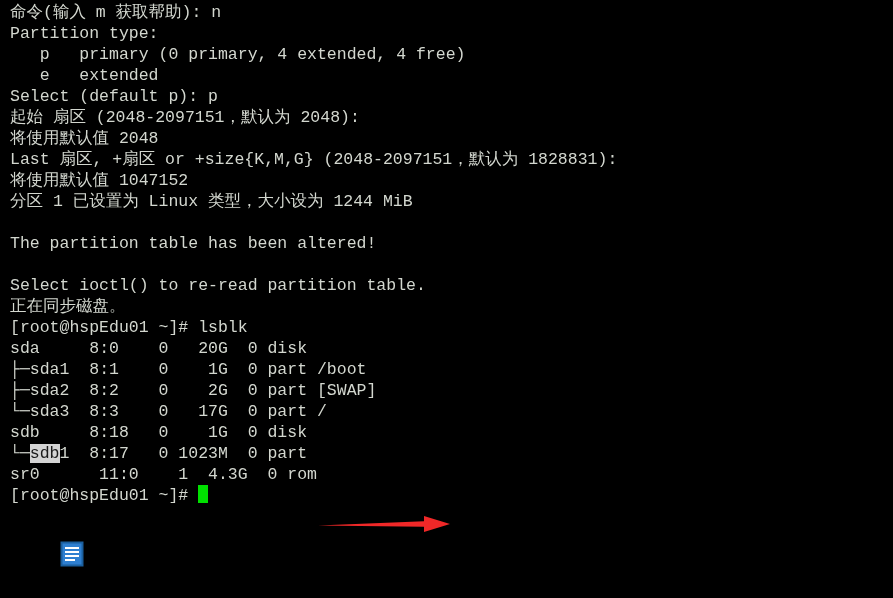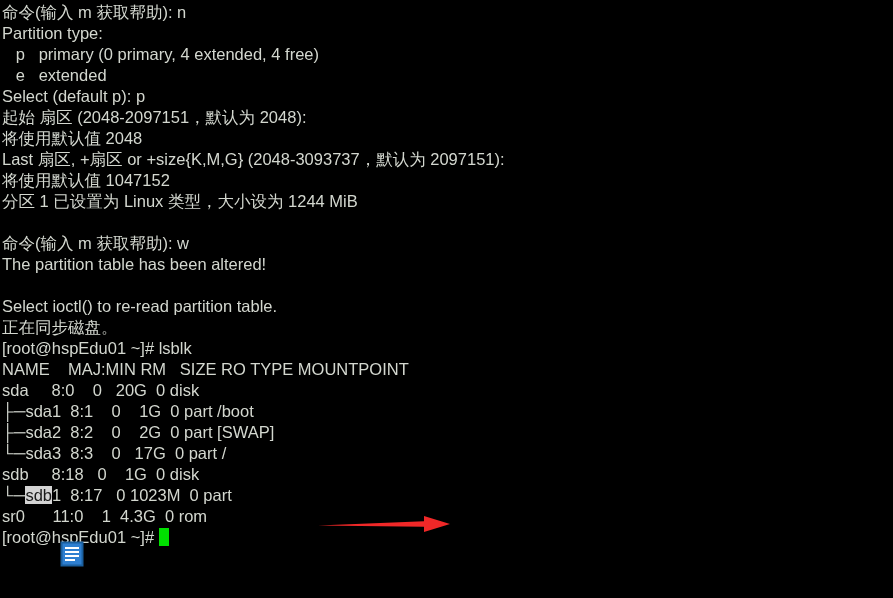"命令(输入 m 获取帮助): n" .line { font-family: Liberation Sans, sans-serif -> Liberation Mono, monospace; margin-left: none -> 8px }
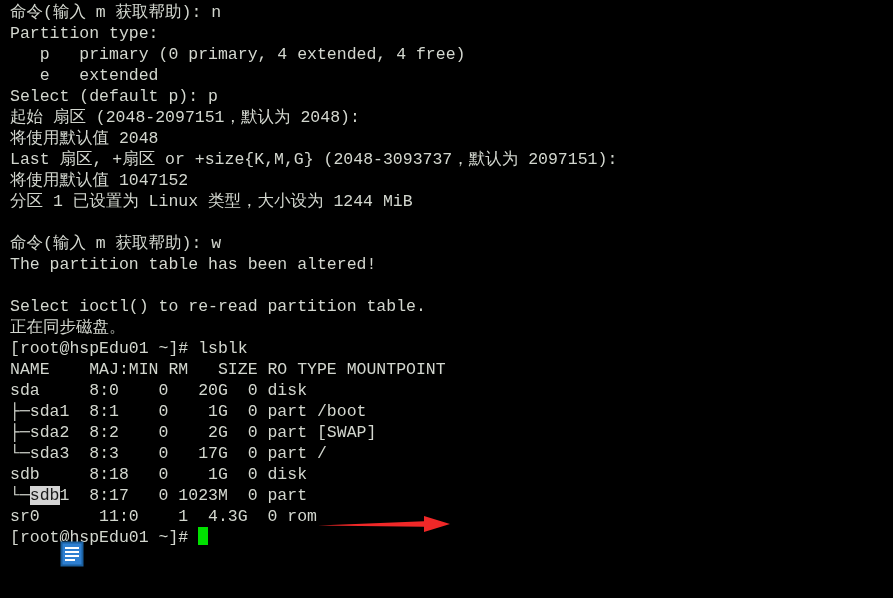"Last 扇区, +扇区 or +size{K,M,G}" div.line { text: 2048-3093737，默认为 2097151 -> 2048-2097151，默认为 1828831 }
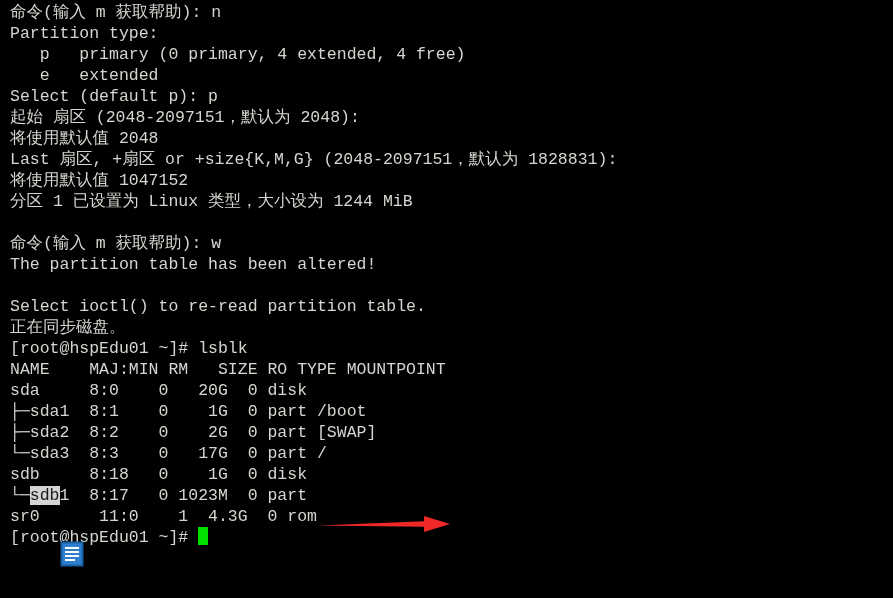"命令(输入 m 获取帮助): w" div.line { html: <div>命令(输入 m 获取帮助): w</div> -> none }
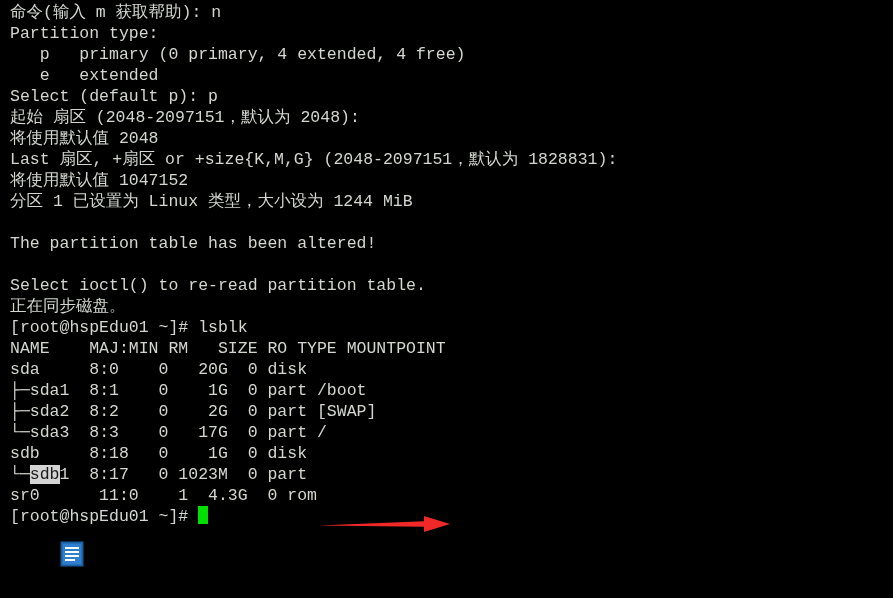"NAME MAJ:MIN RM SIZE RO" div.line { html: <div>NAME MAJ:MIN RM SIZE RO TYPE MOUNTPOINT</div> -> none }
